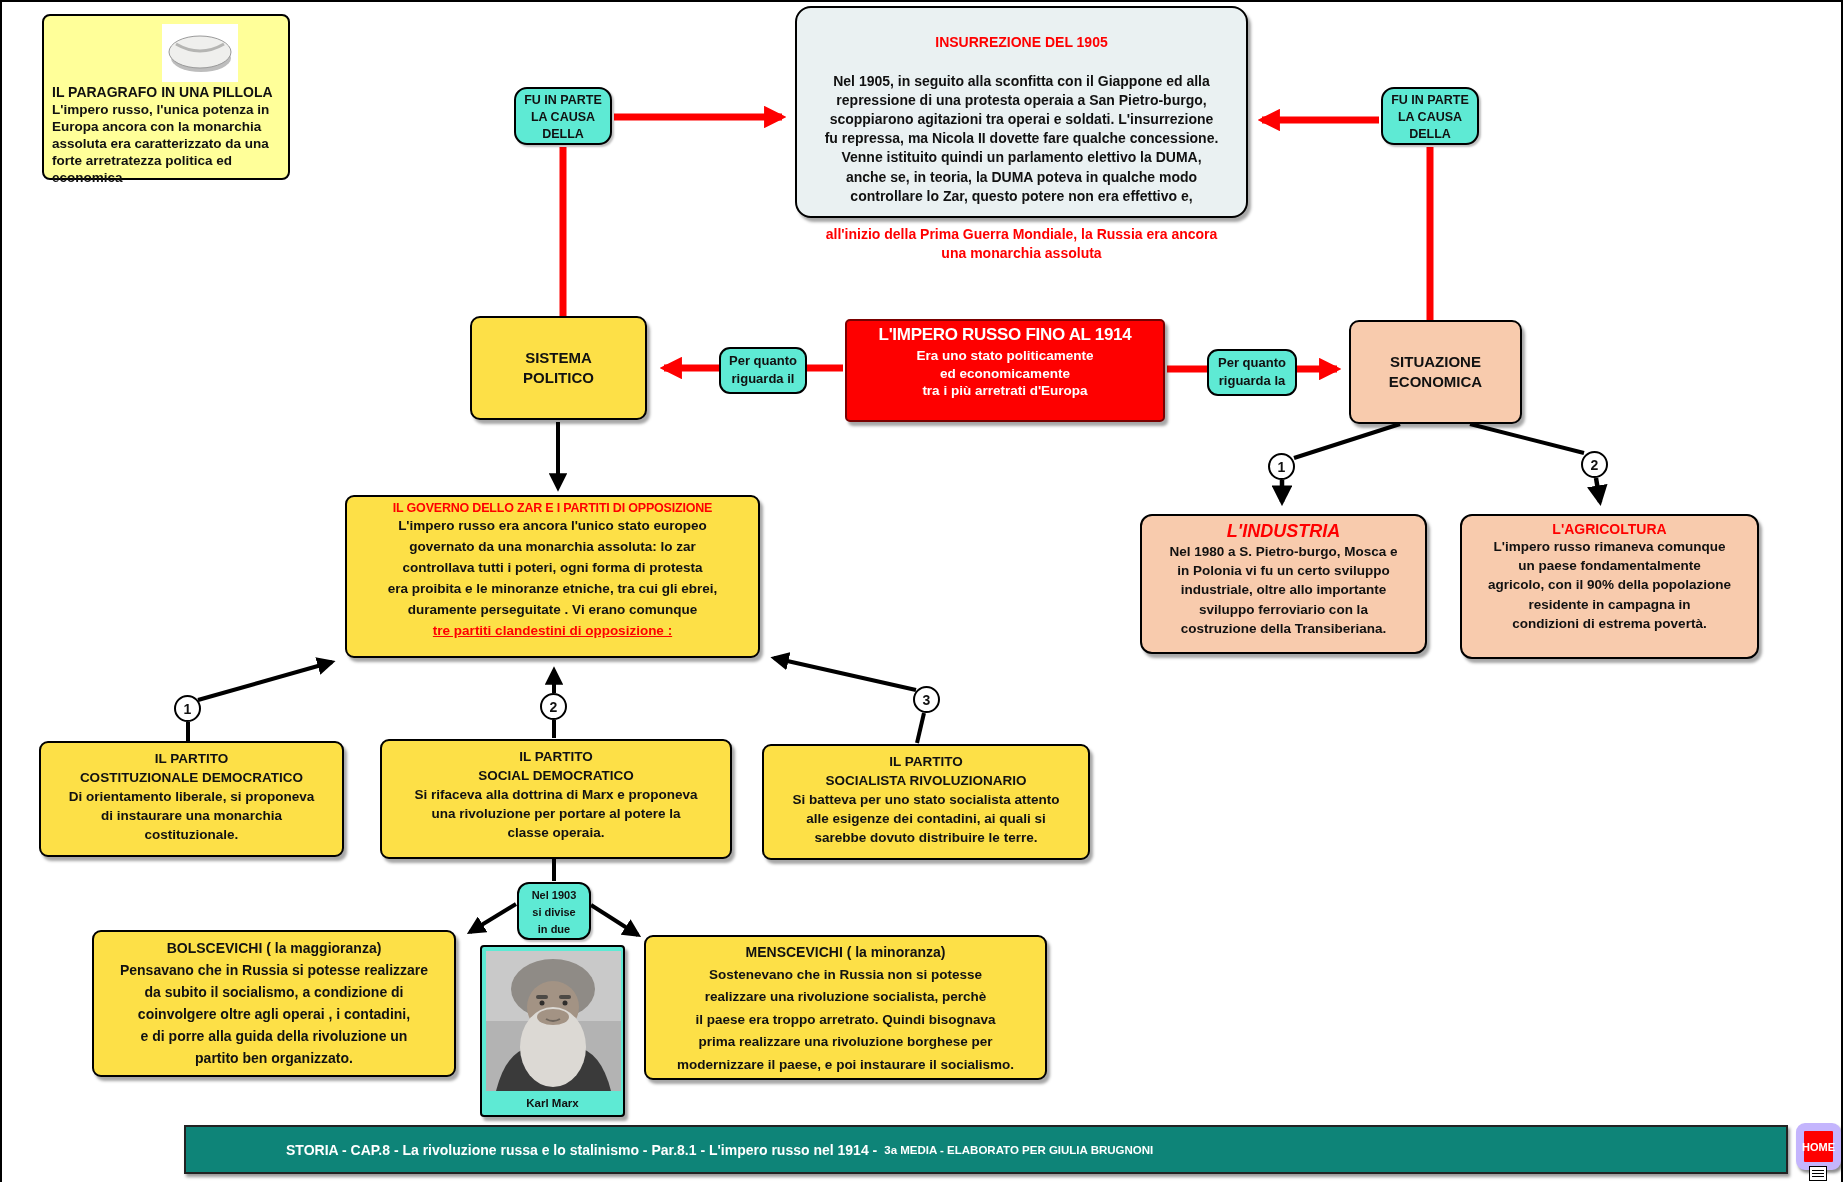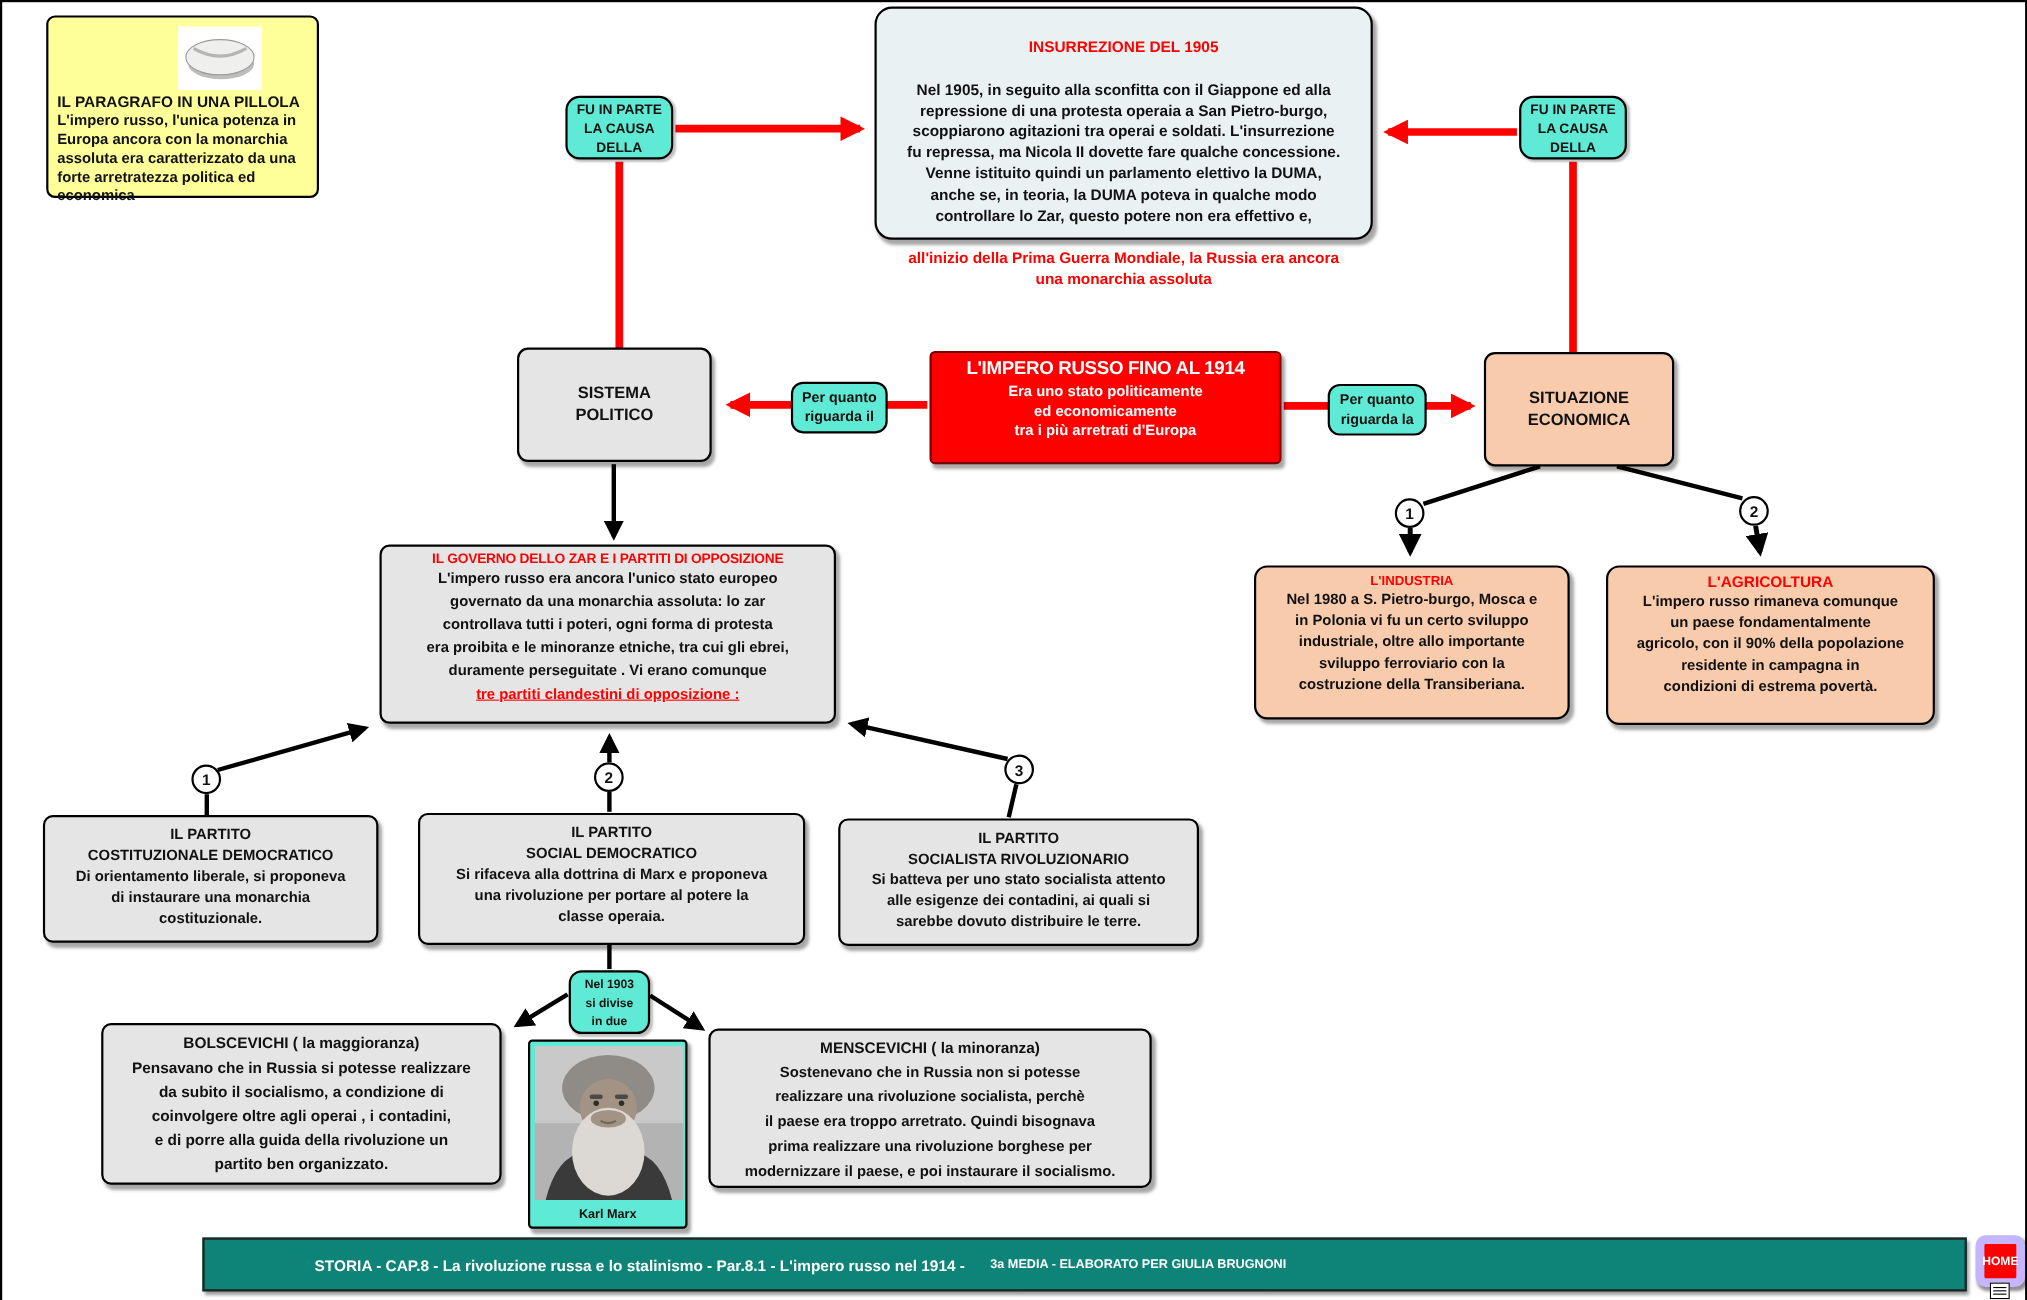"SISTEMA" .blue { background: #e5e5e5 -> #fde047 }
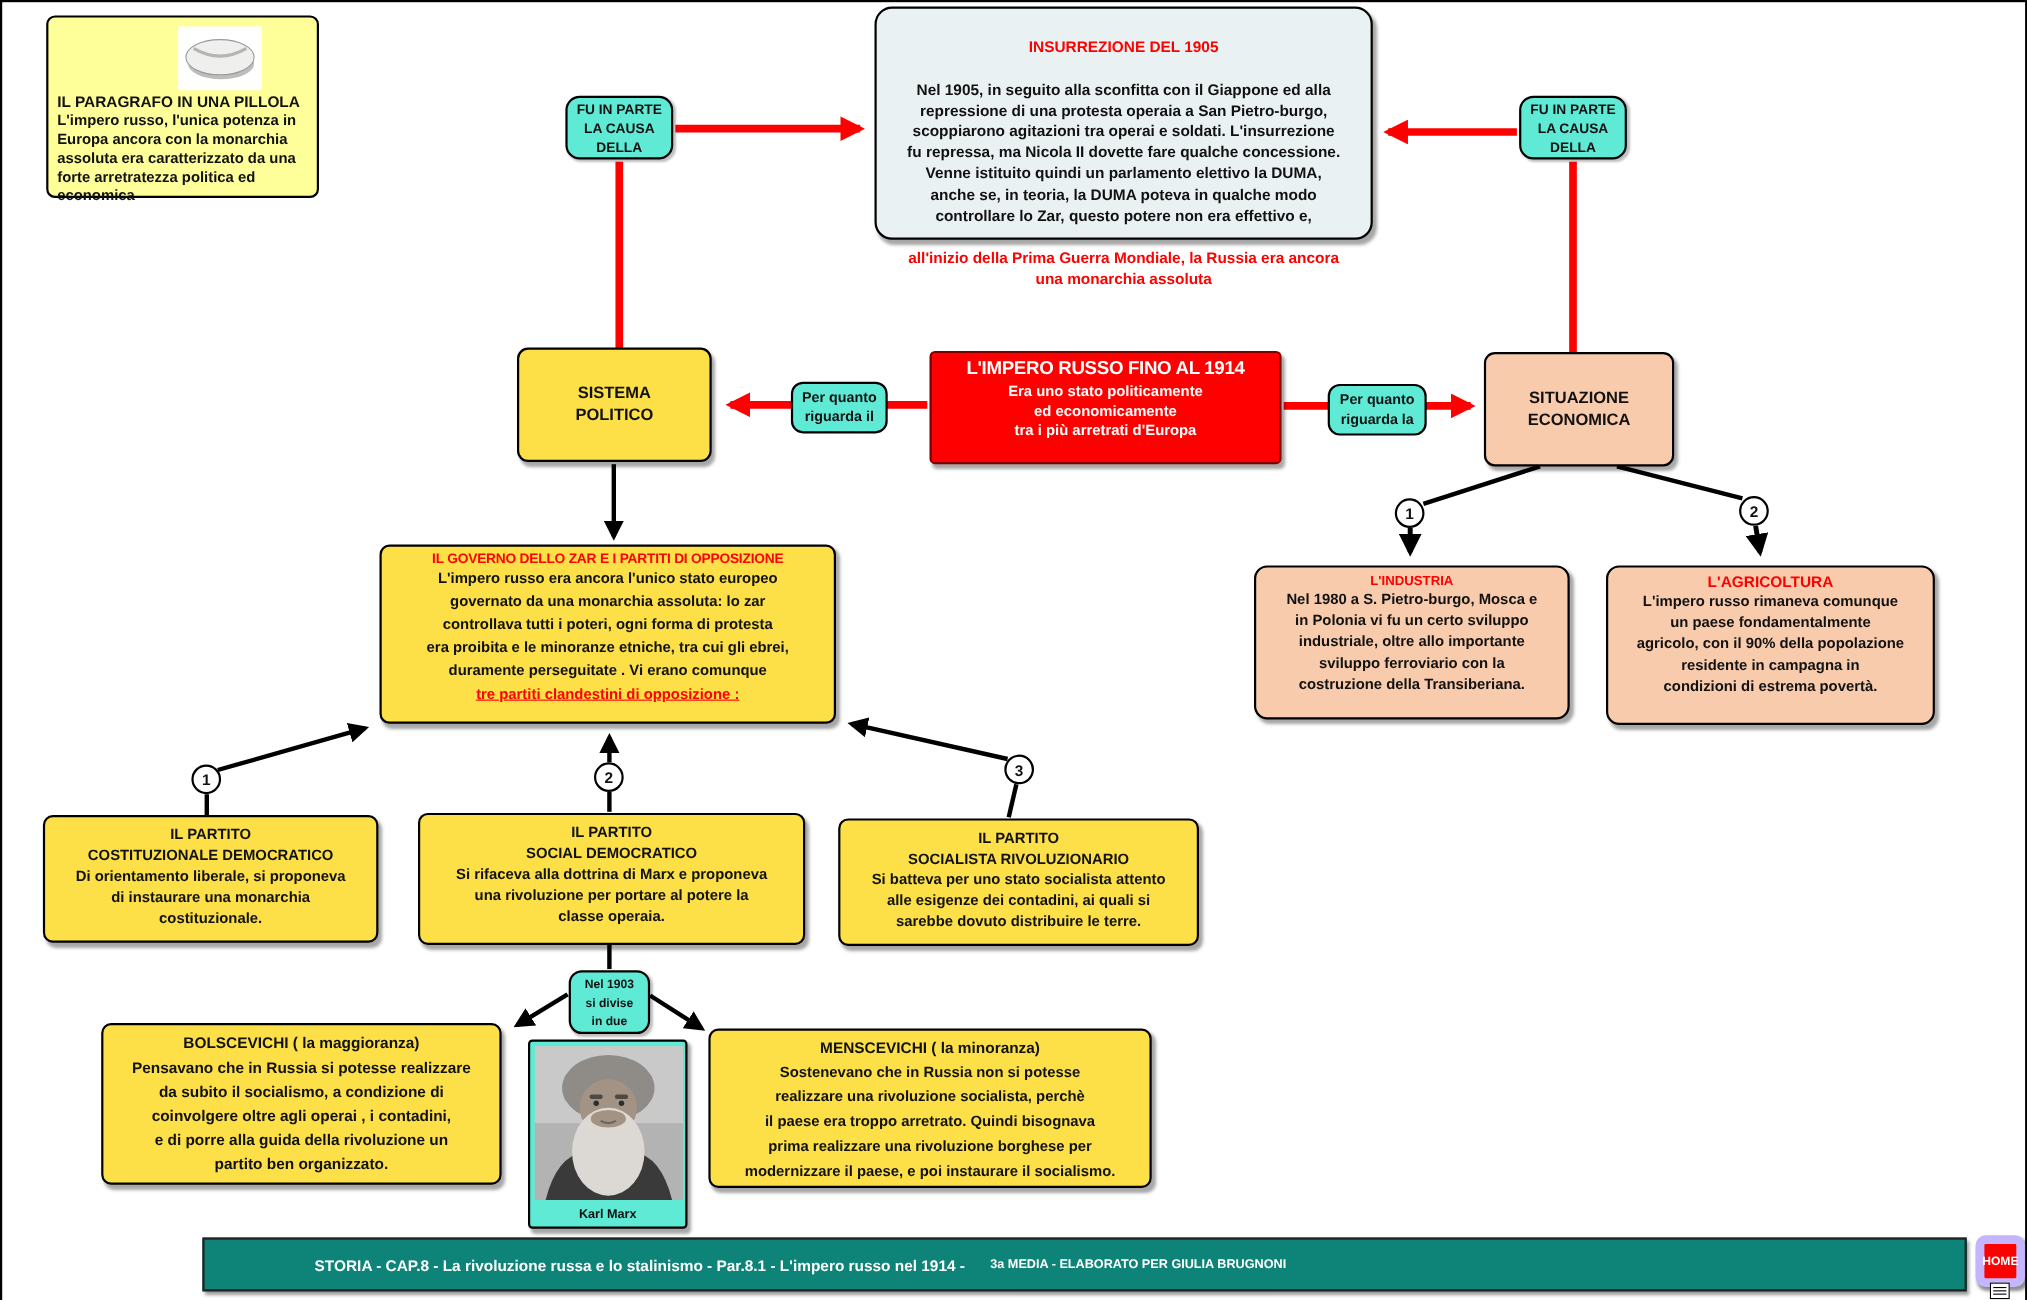"L'INDUSTRIA" div.red-t { font-size: 12px -> 18px; font-style: none -> italic }
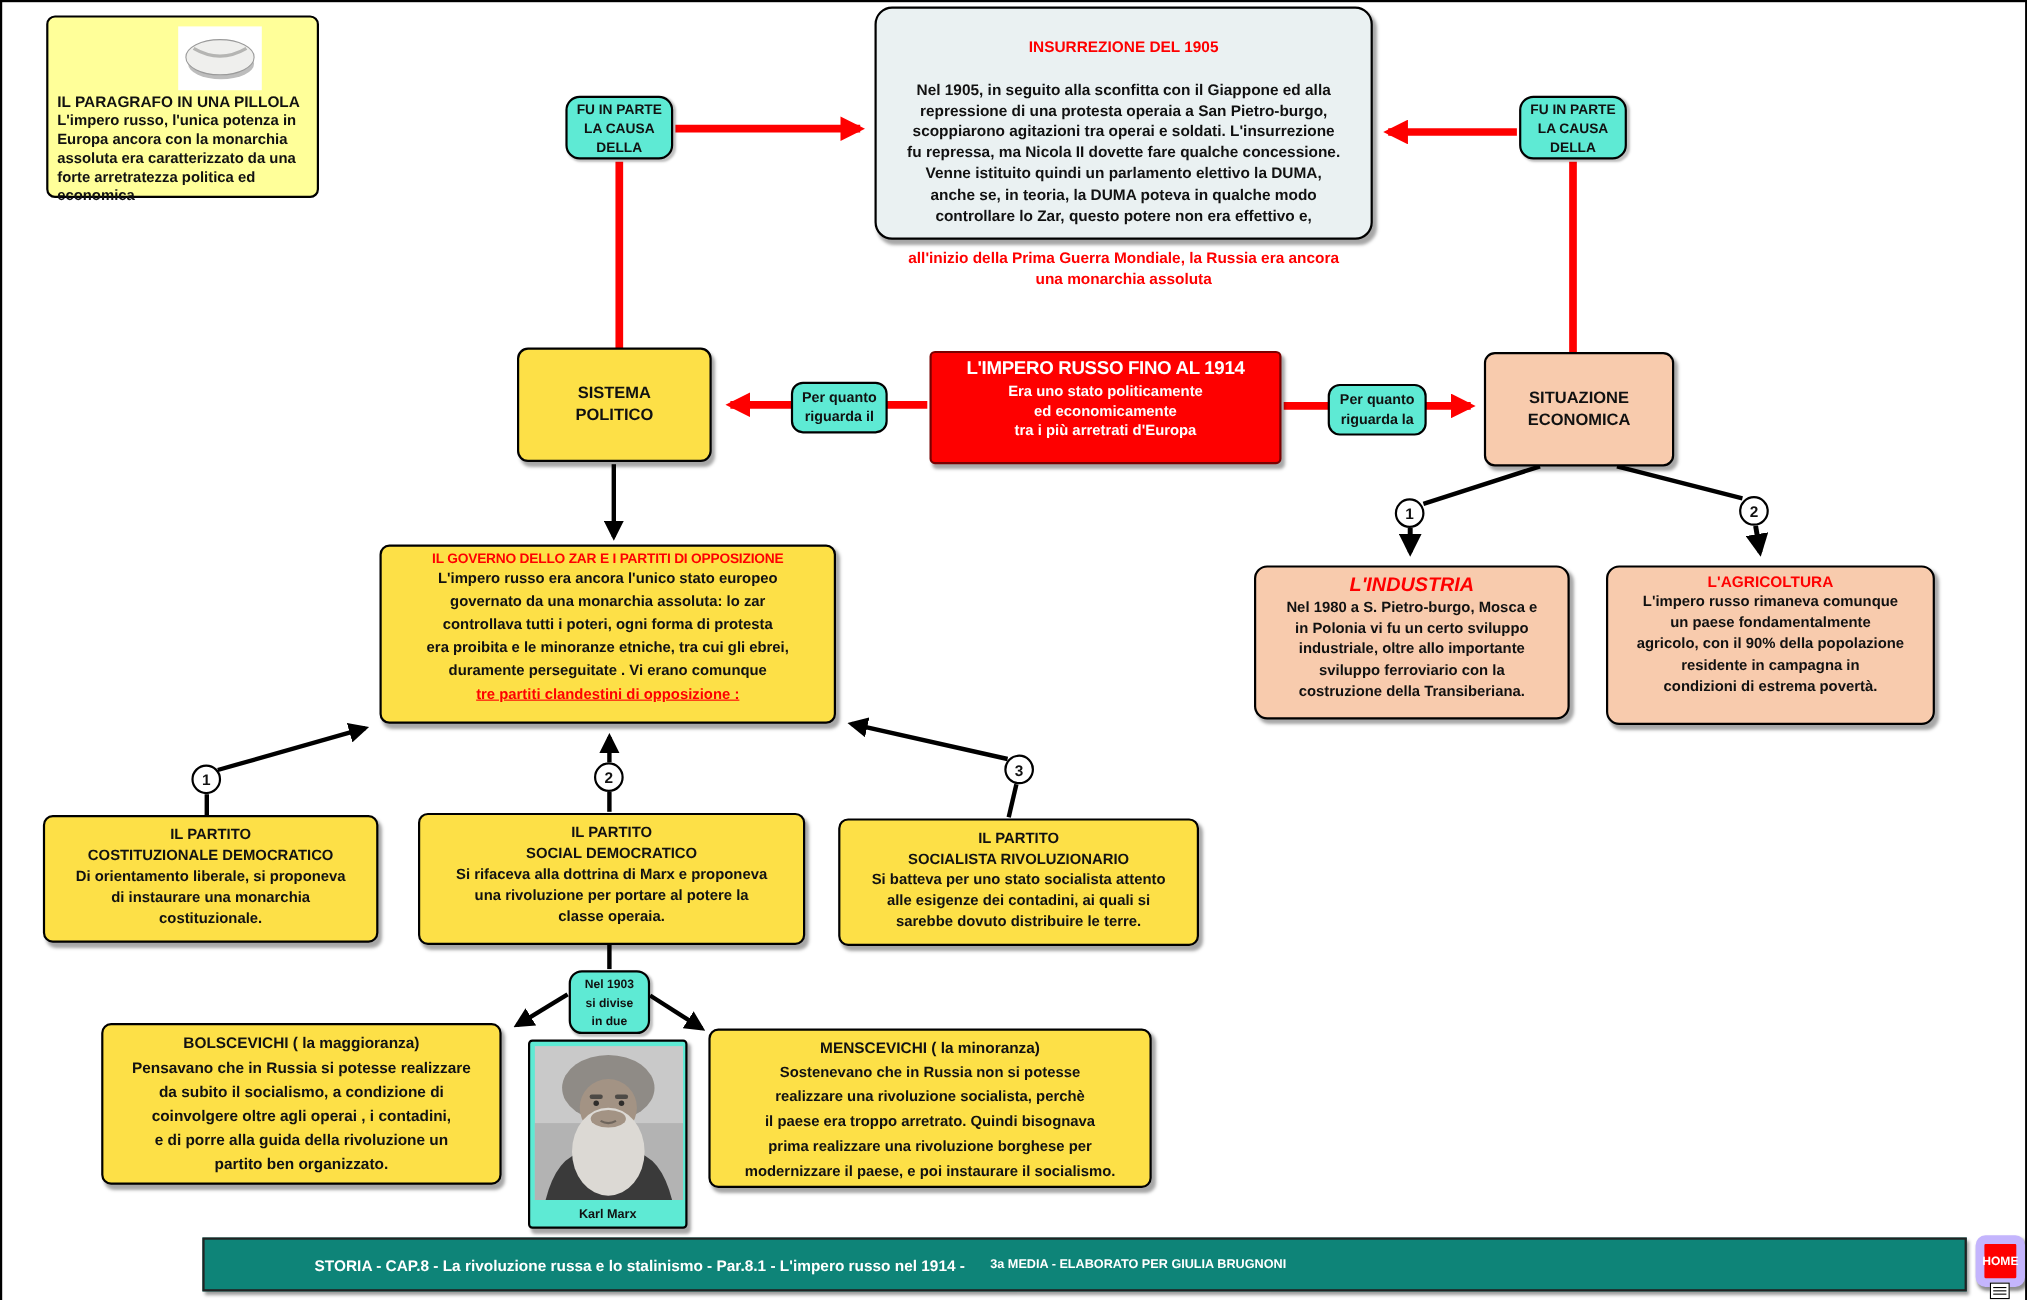"3a MEDIA - ELABORATO PER" span { margin-left: 23px -> 7px }
